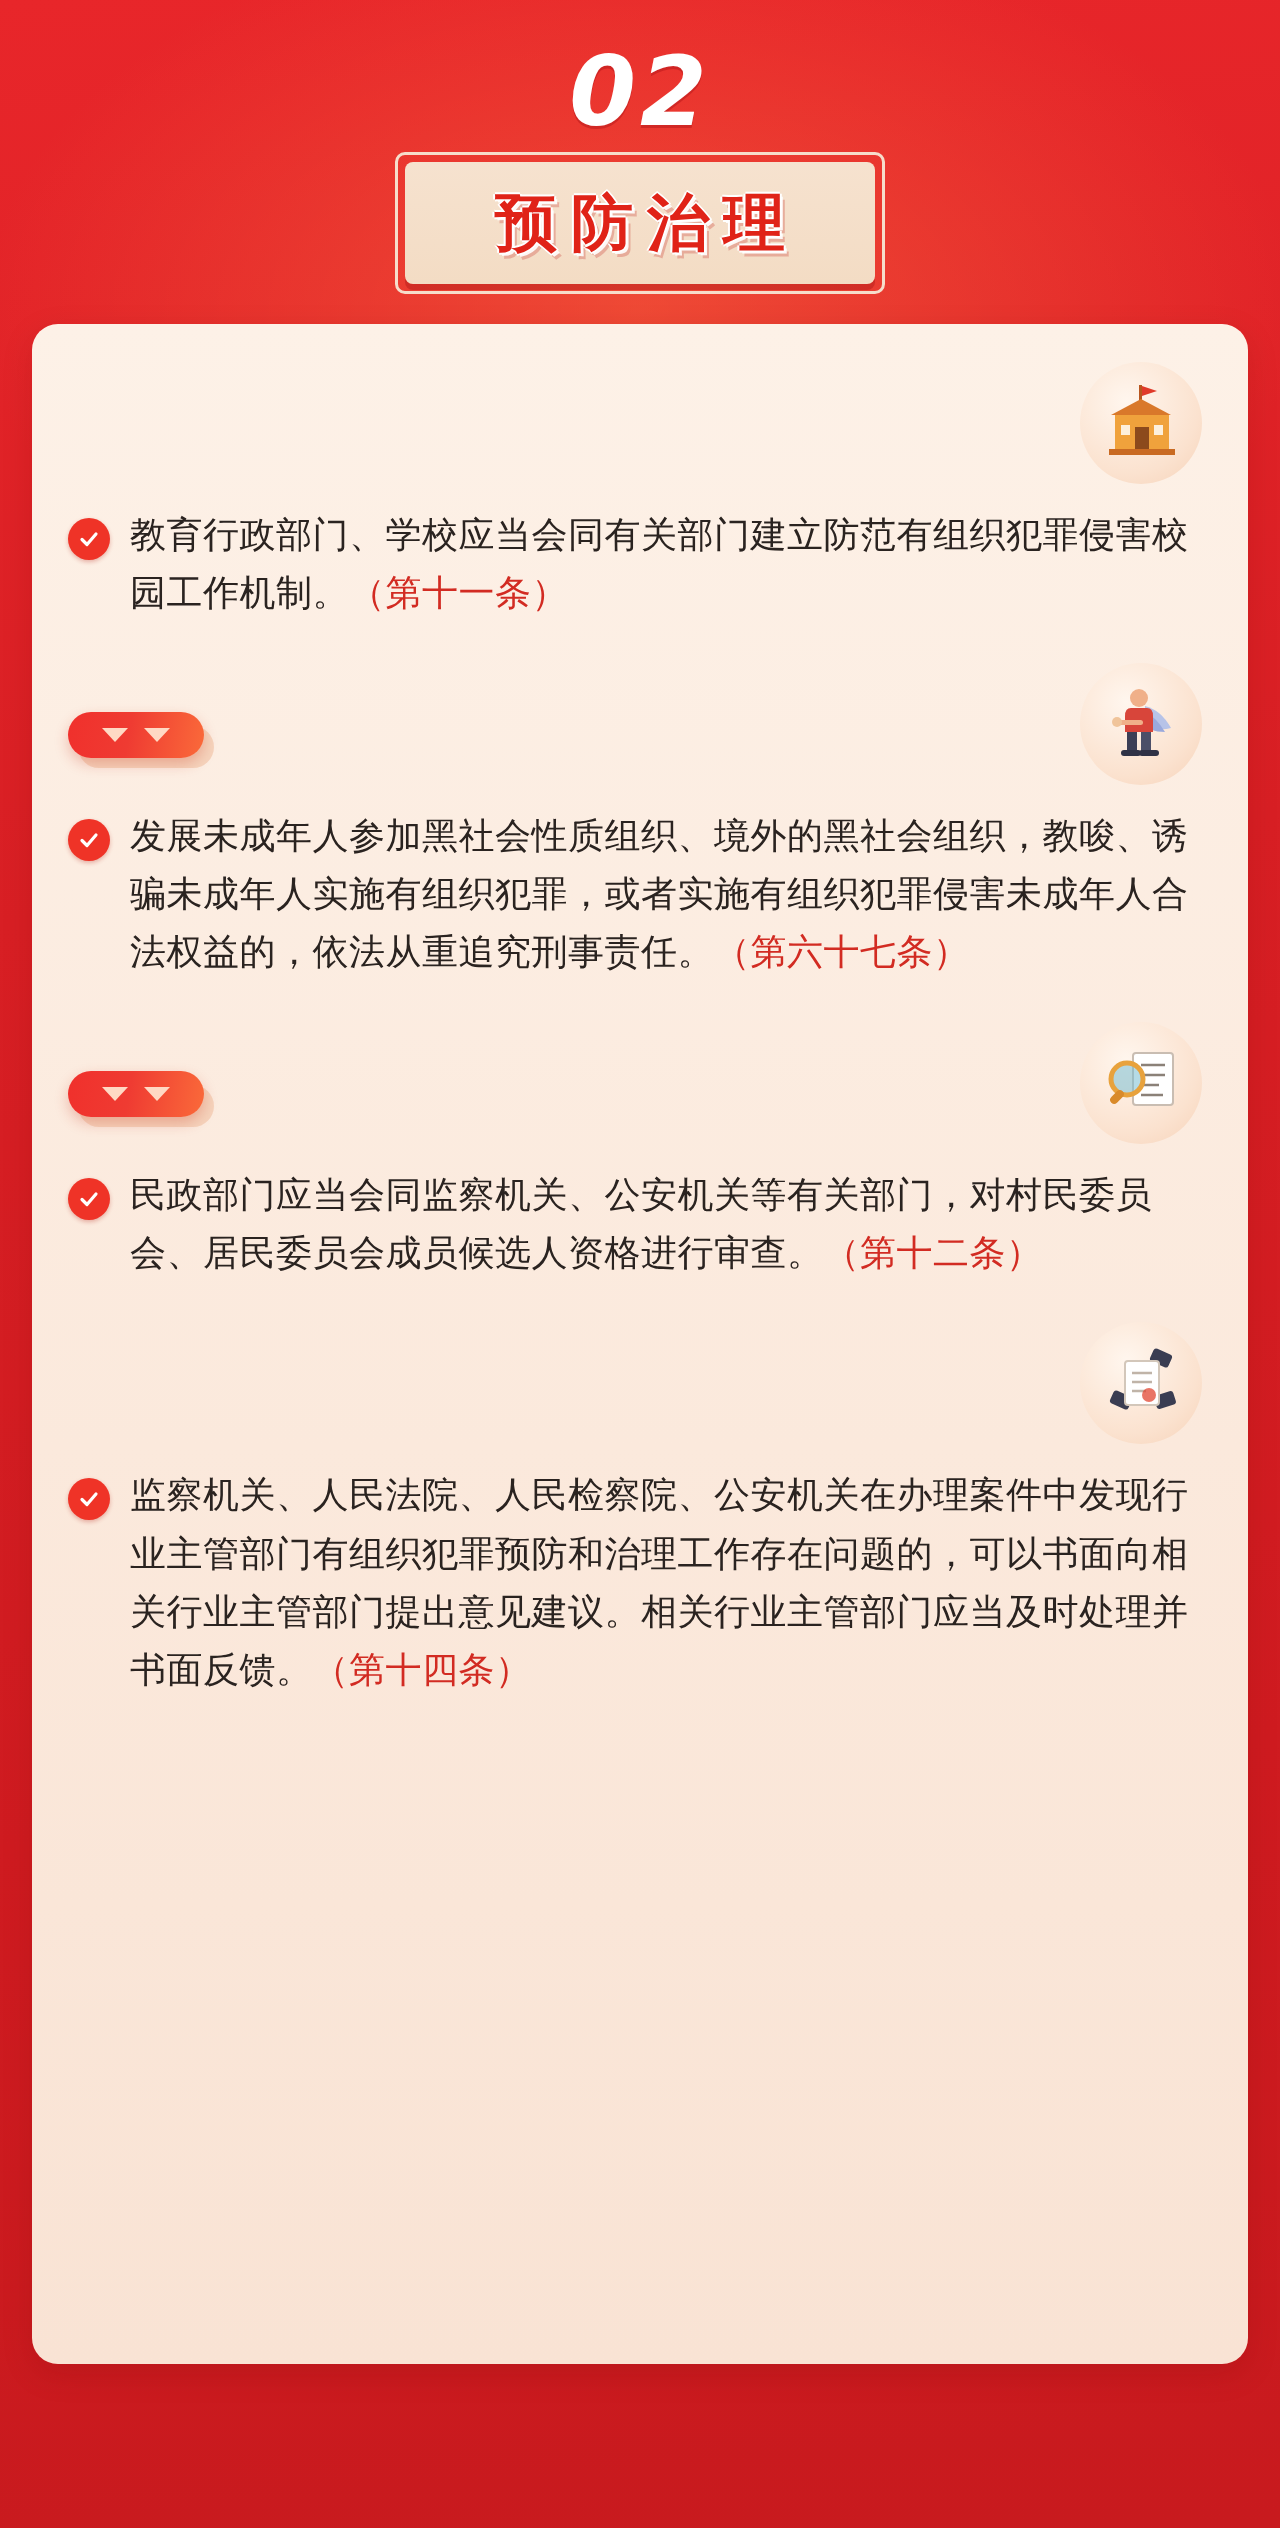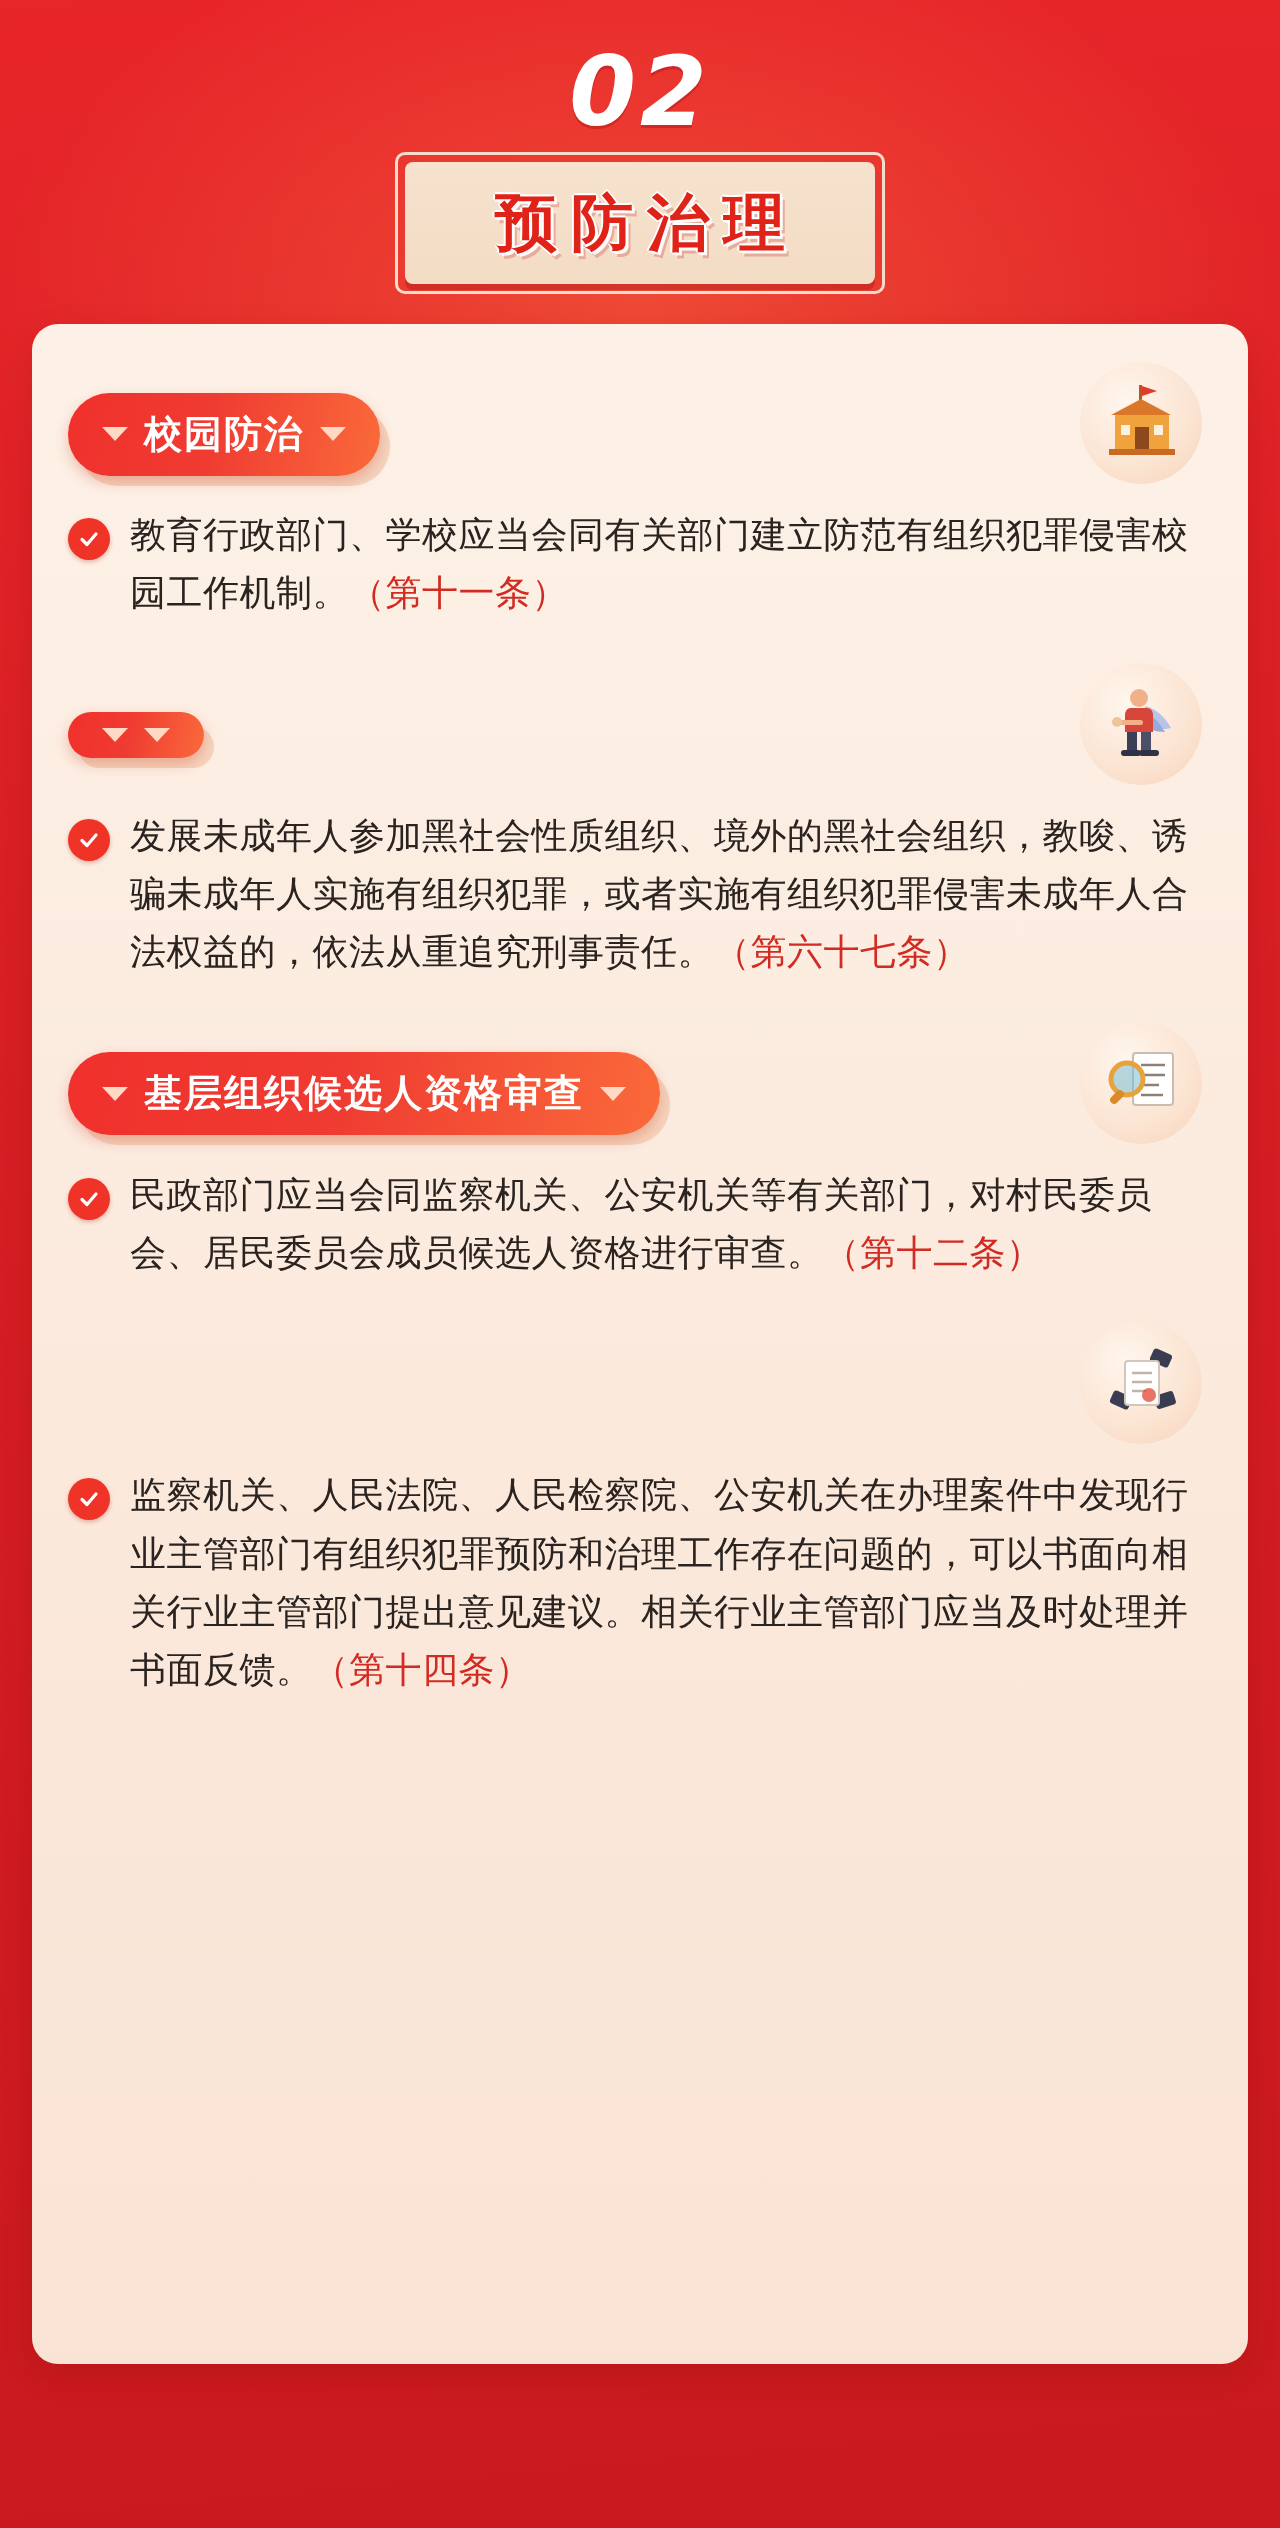"校园防治" div.pill-wrap { html: <div> <div></div> <div> <span></span> <span>校园防治</span> <span></span> </div> </div> -> none }
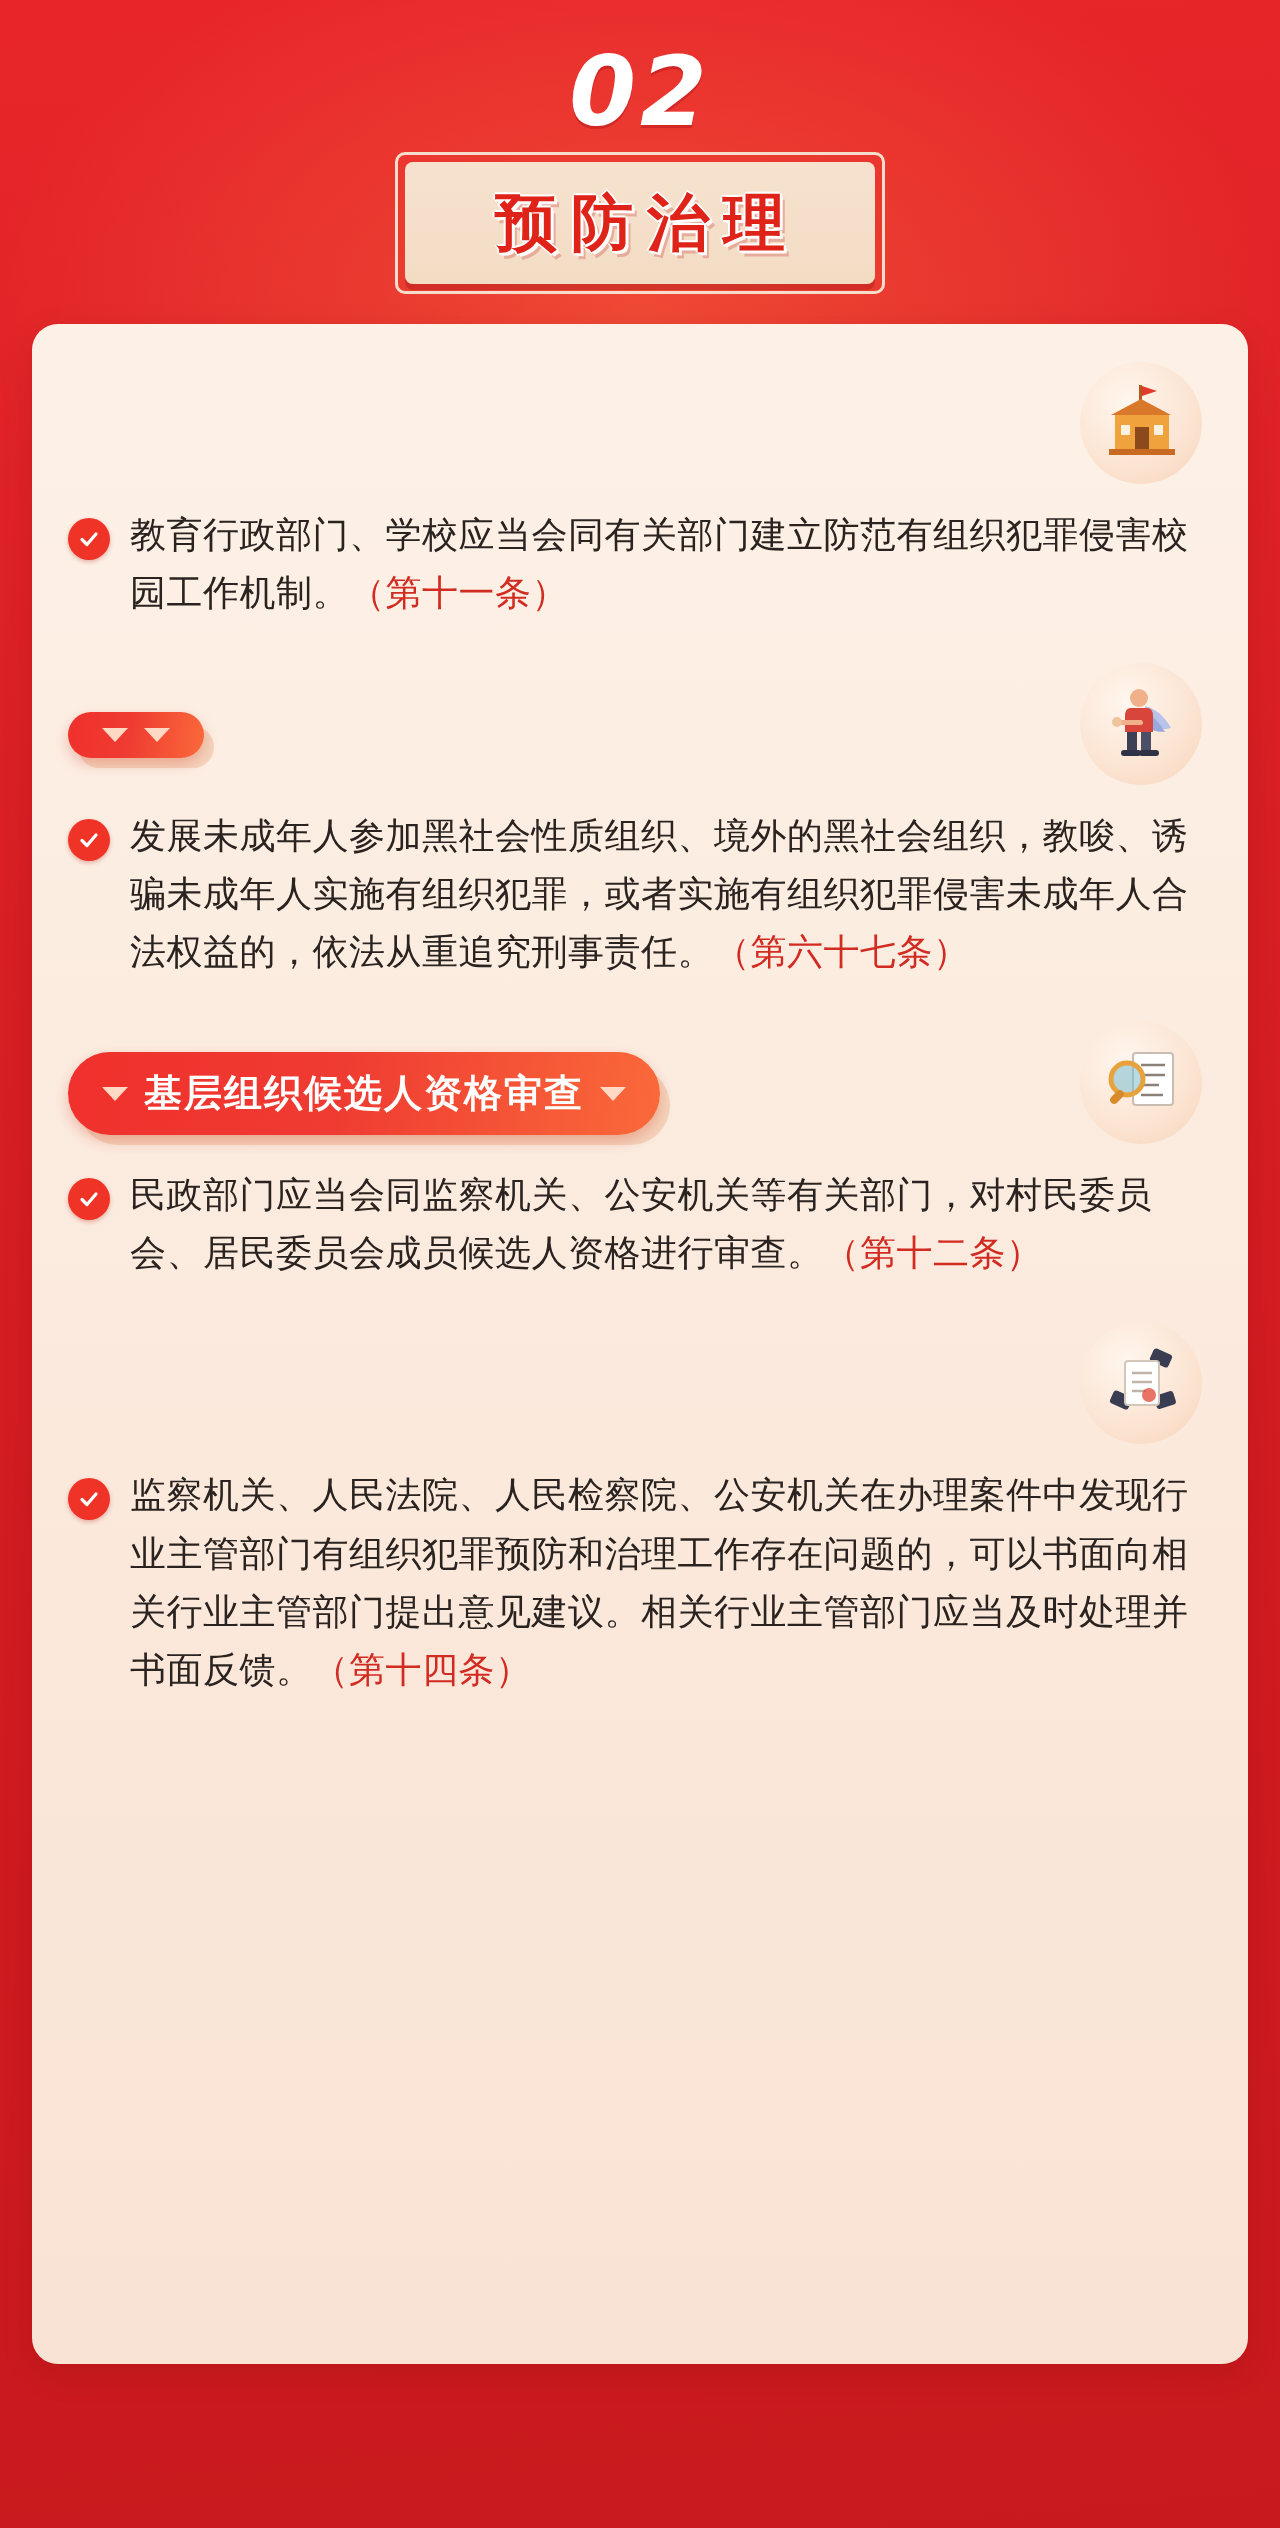"基层组织候选人资格审查" span.pill-label { html: <span>基层组织候选人资格审查</span> -> none }
